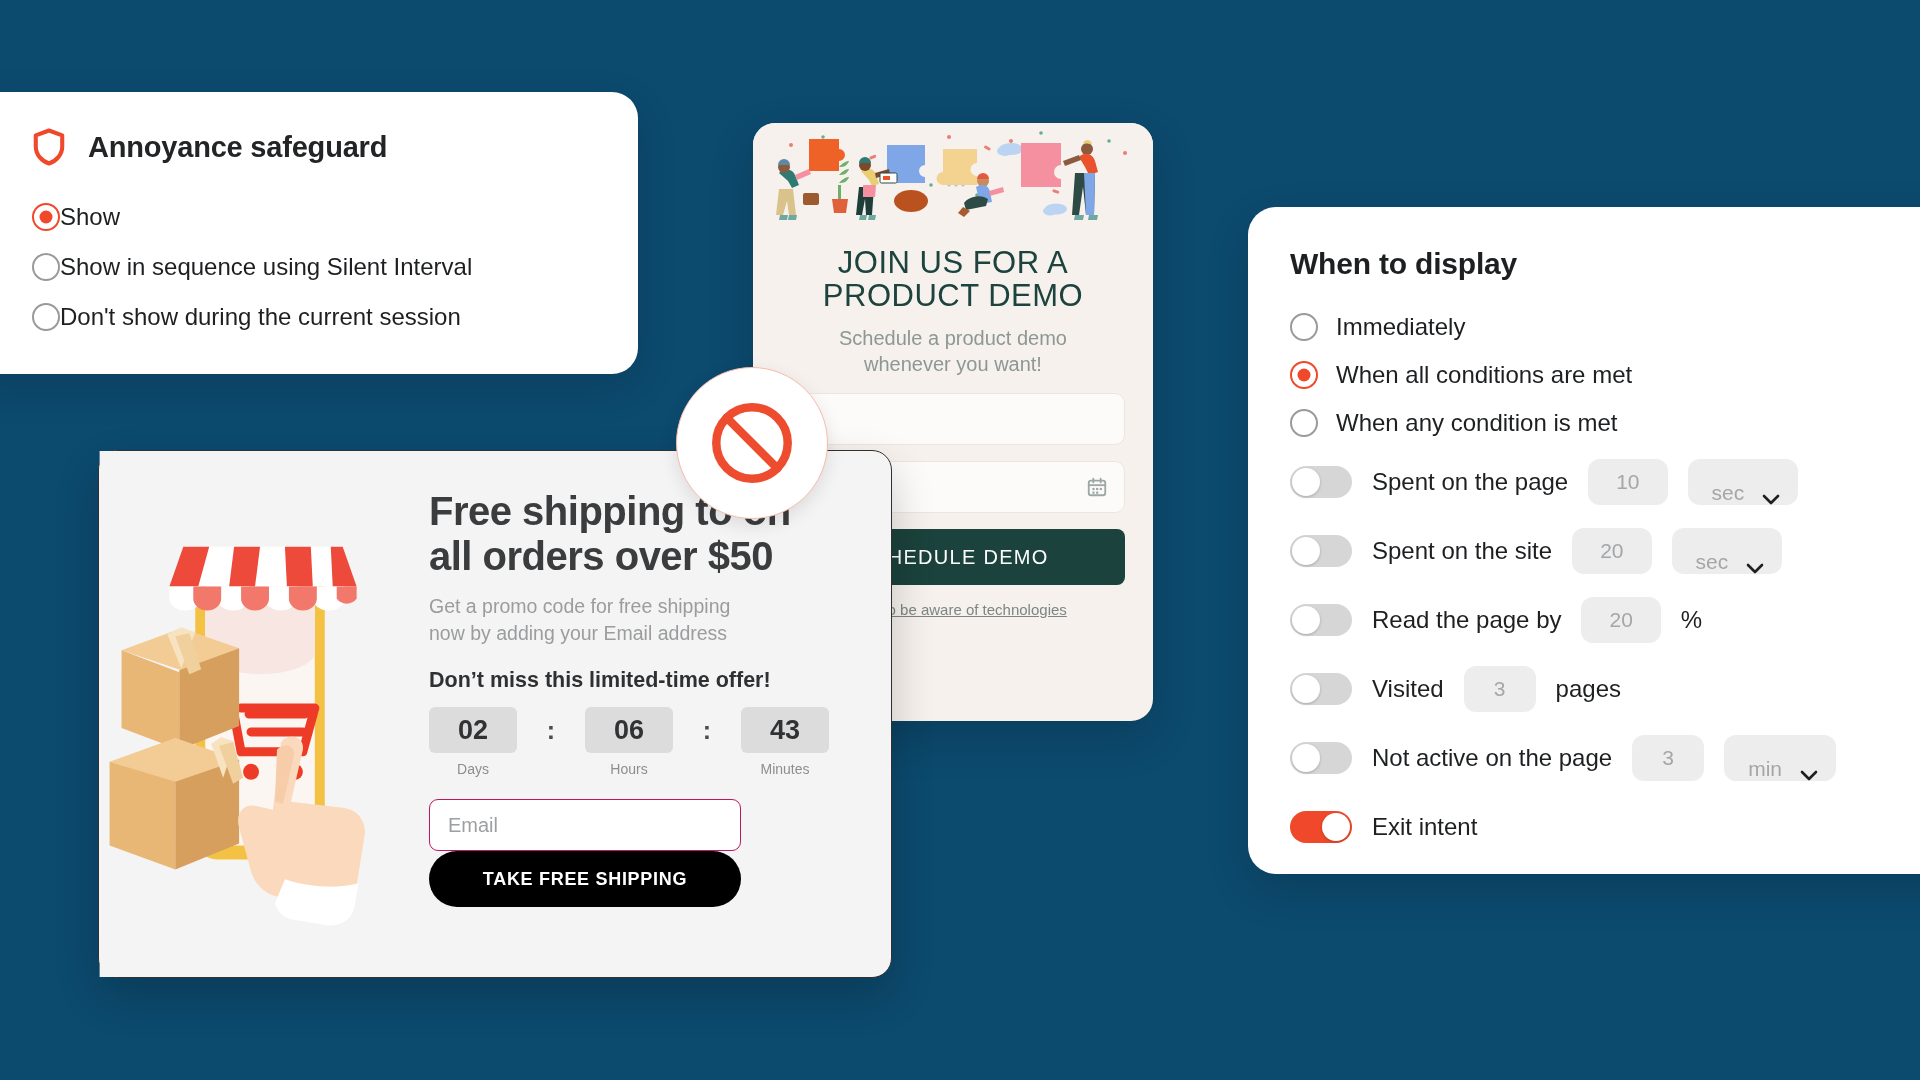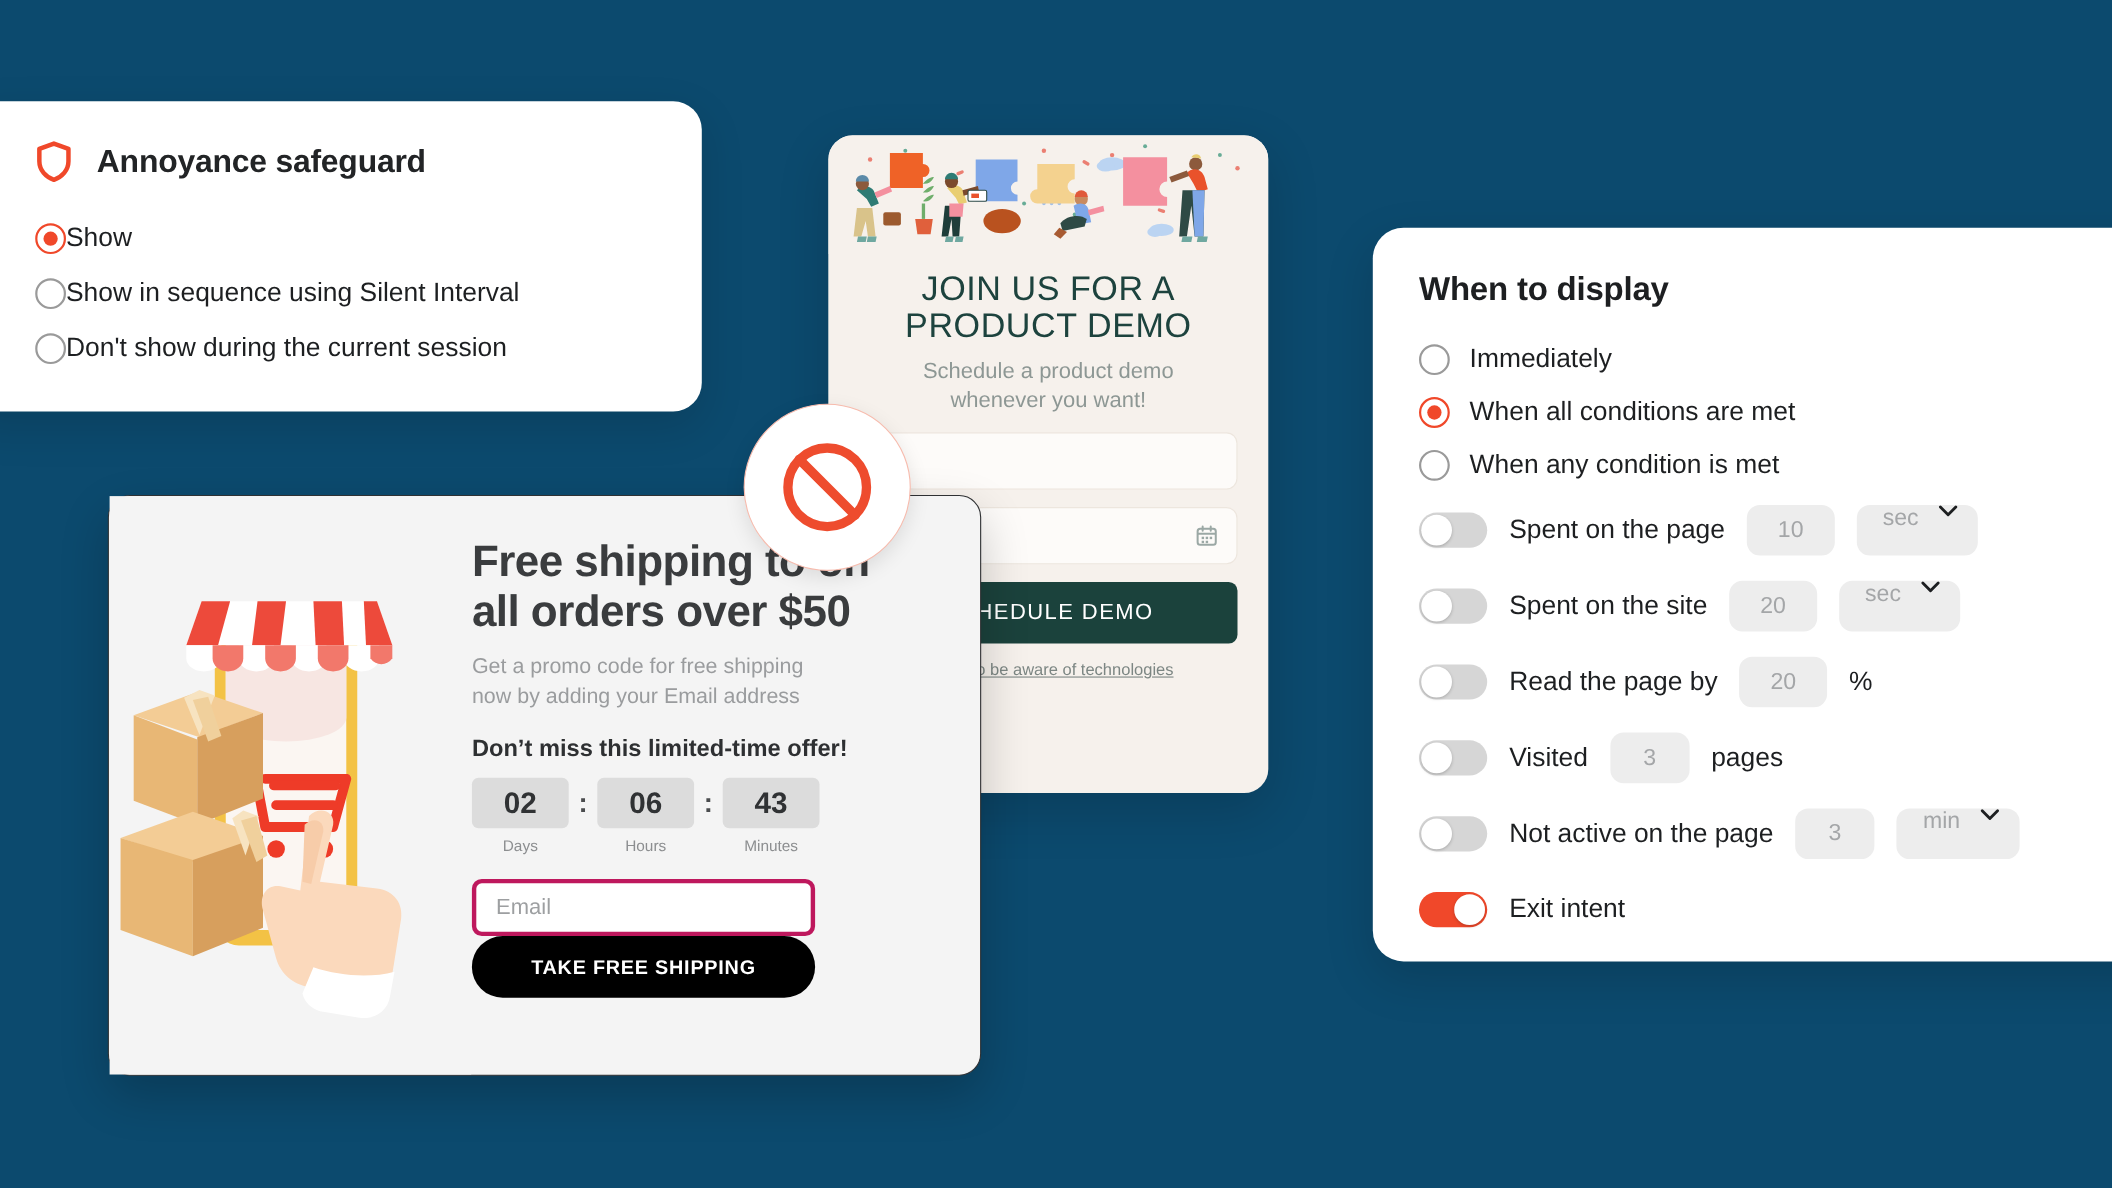"sec" .unit-pill { align-items: flex-start -> flex-end }
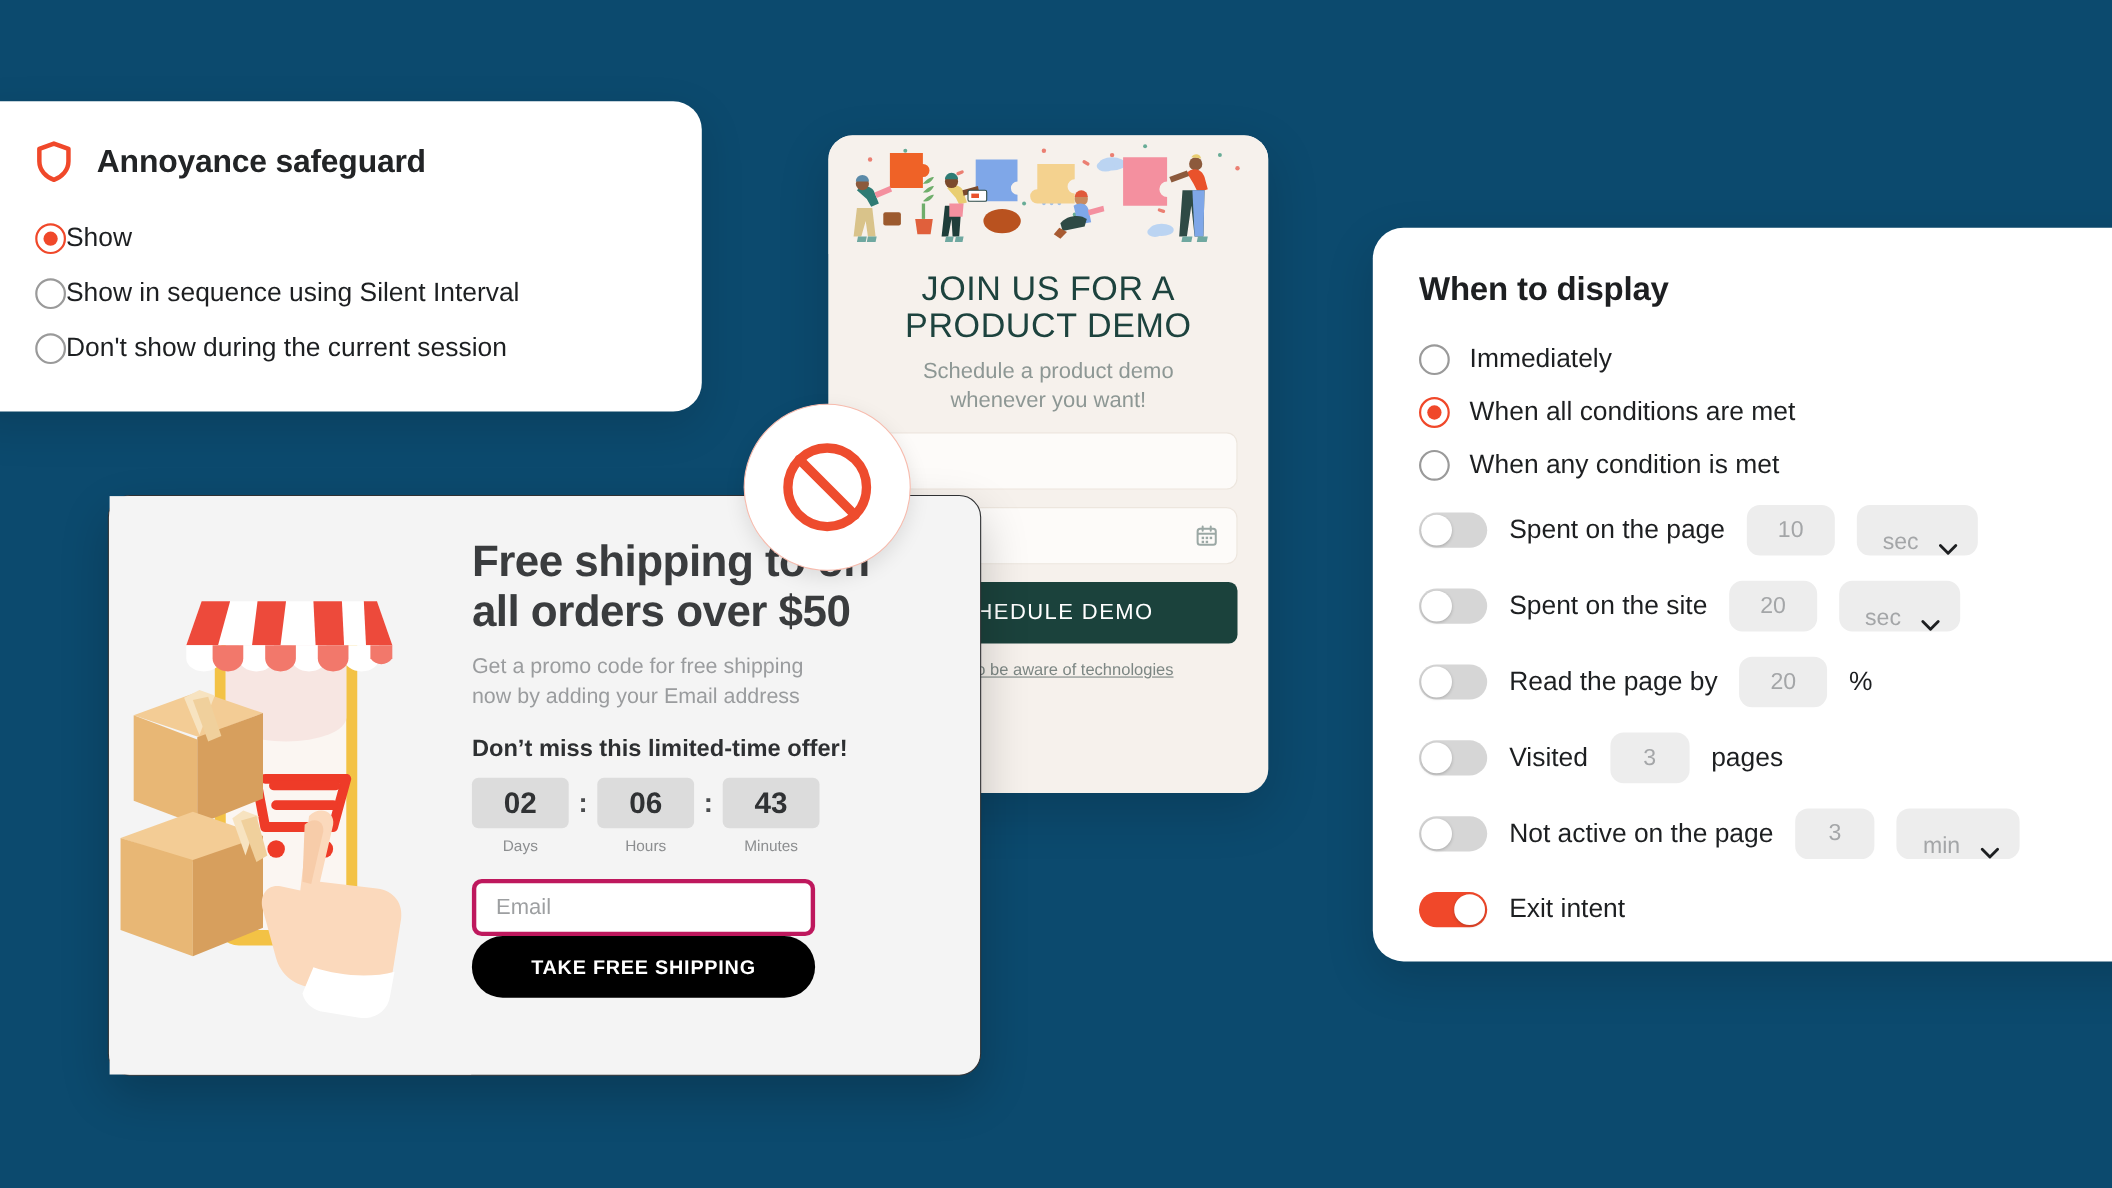"02" .timer { gap: none -> 21px }
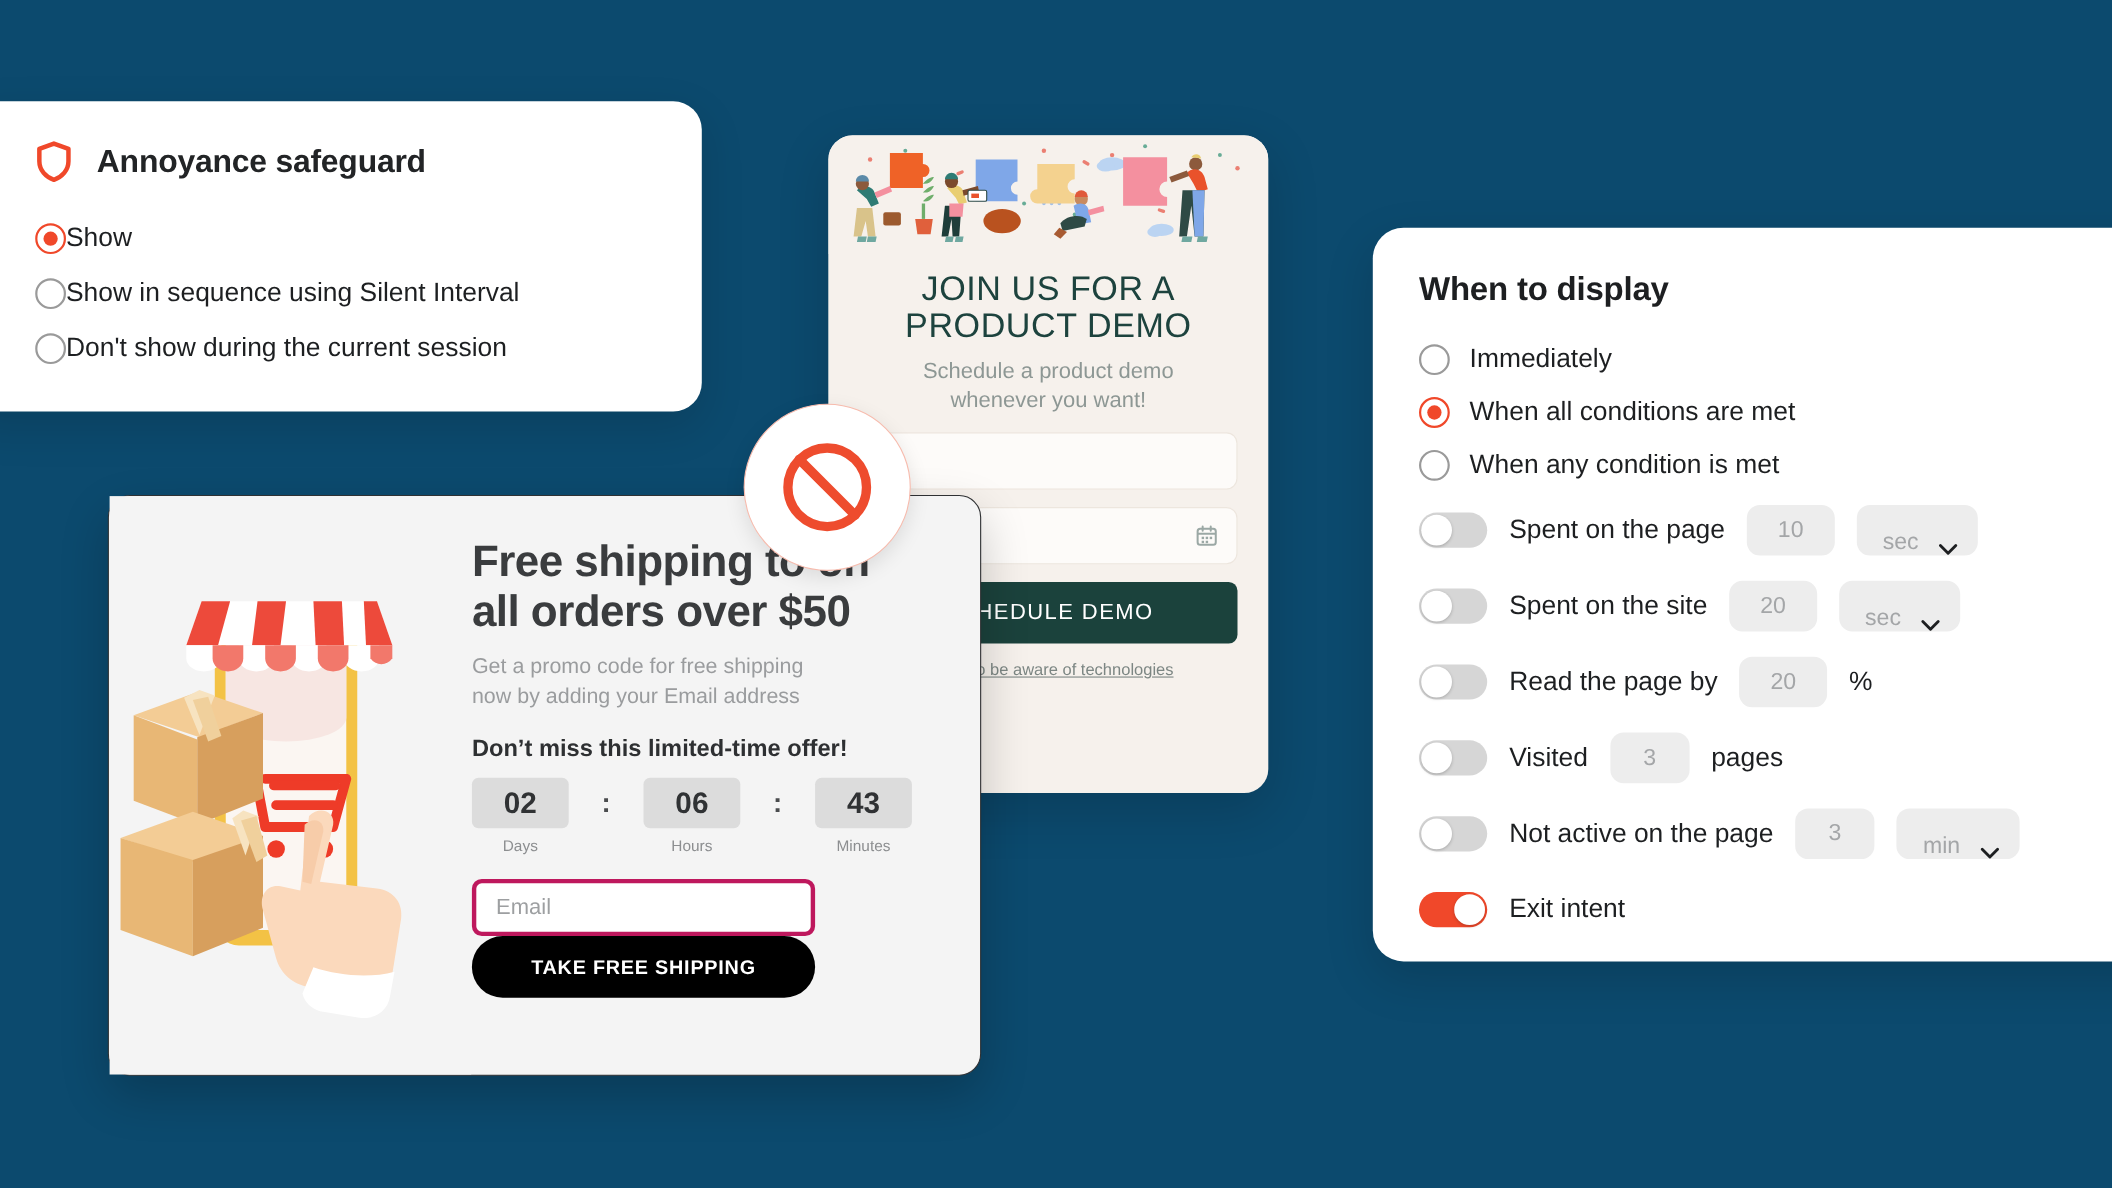"Email" .ship-input { border: 4px solid #be185d -> 1px solid #be185d }
